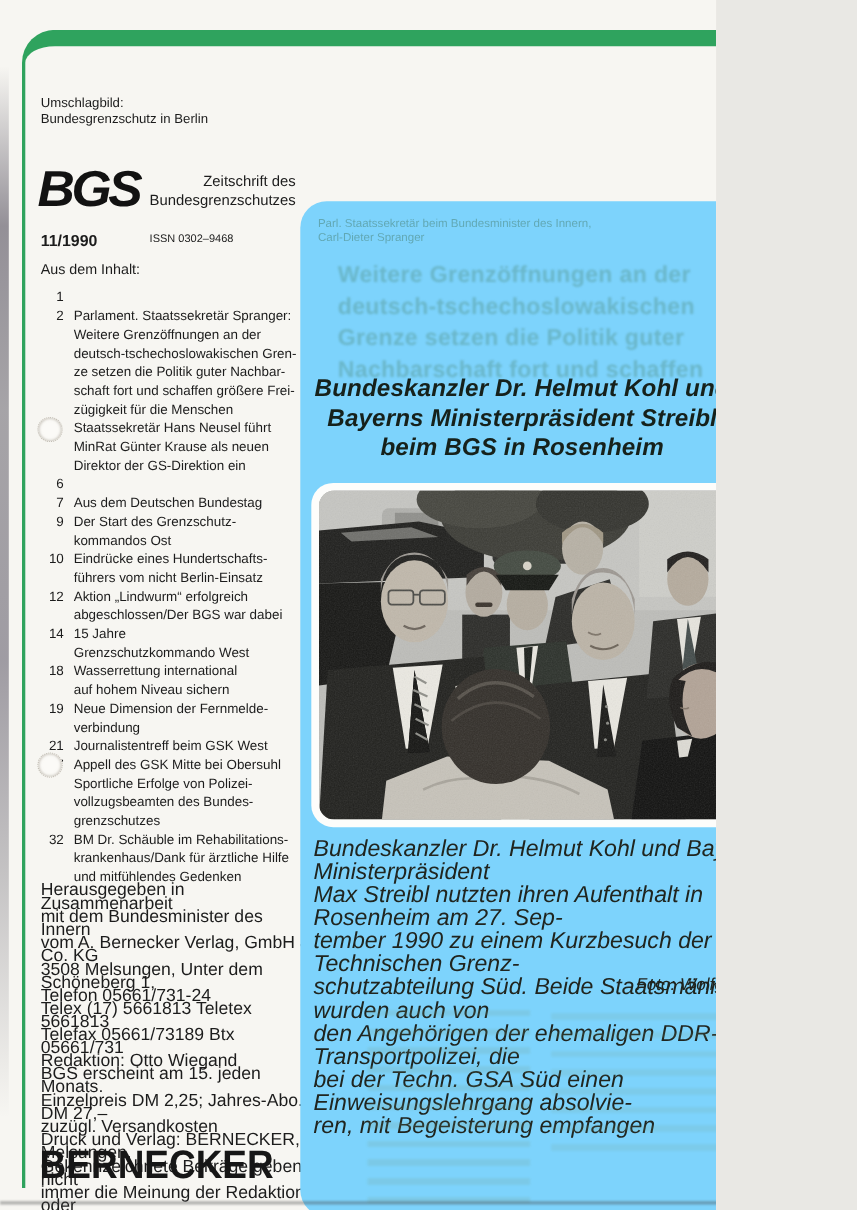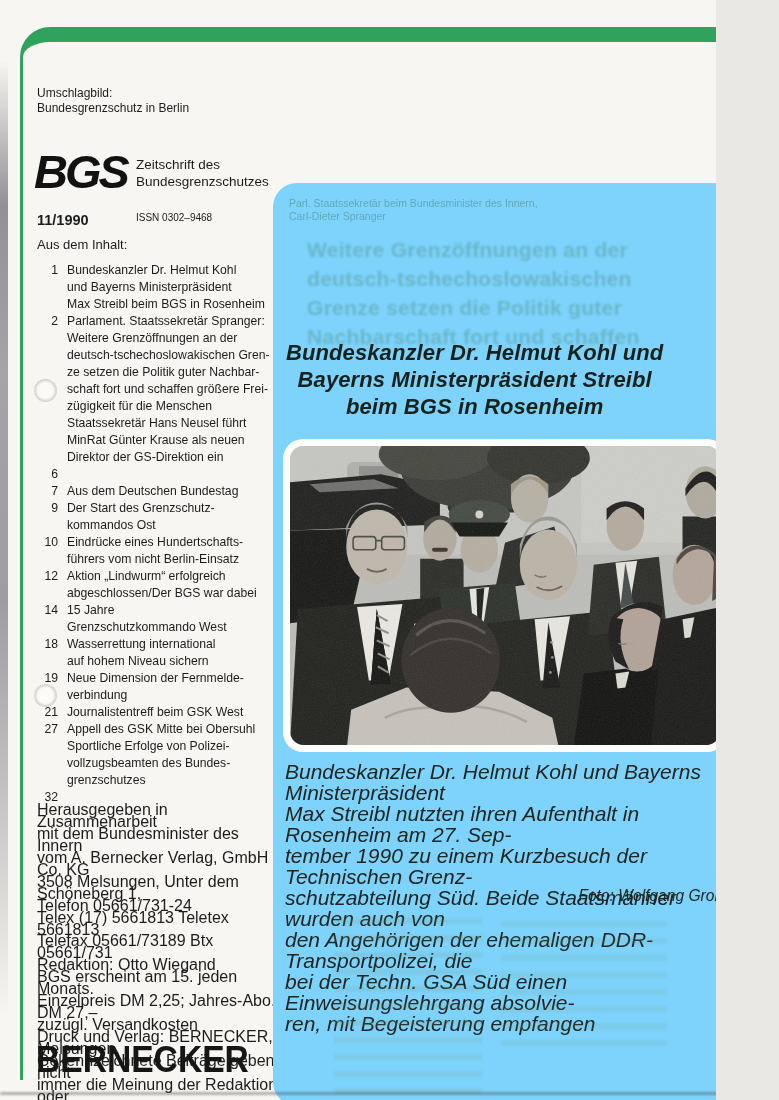"Umschlagbild:" .sheet { width: 716px -> 651px }
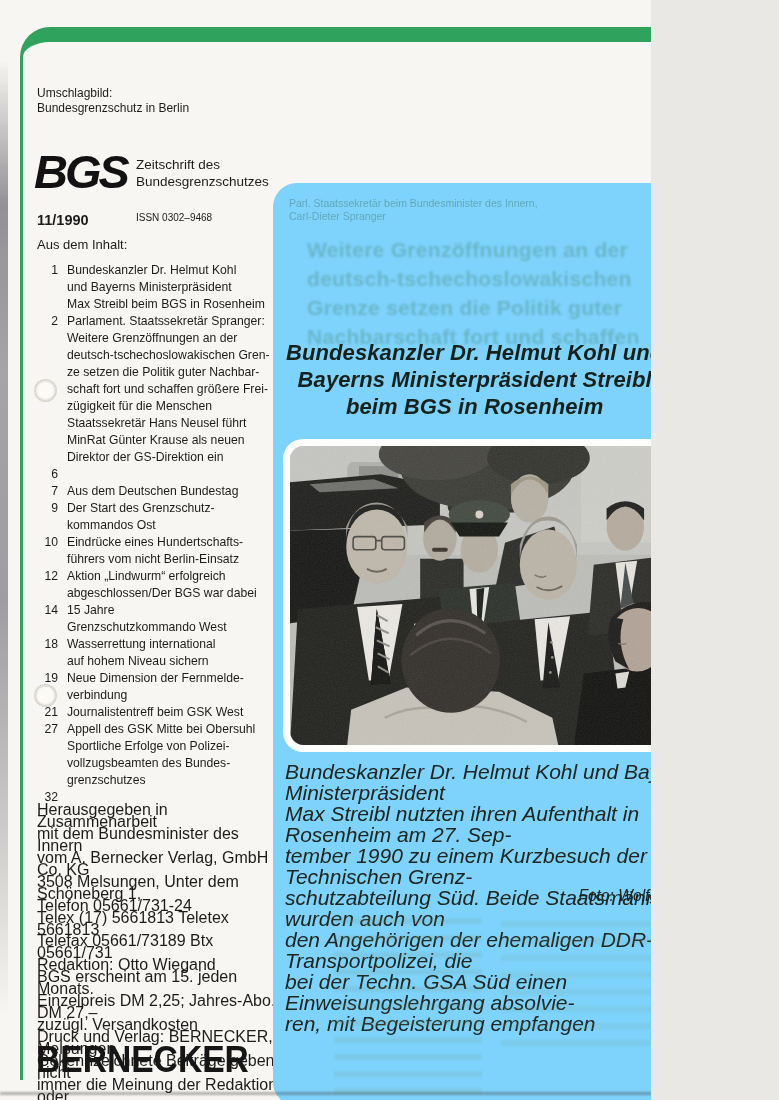"Zeitschrift des" .logo-sub { text-align: none -> right }
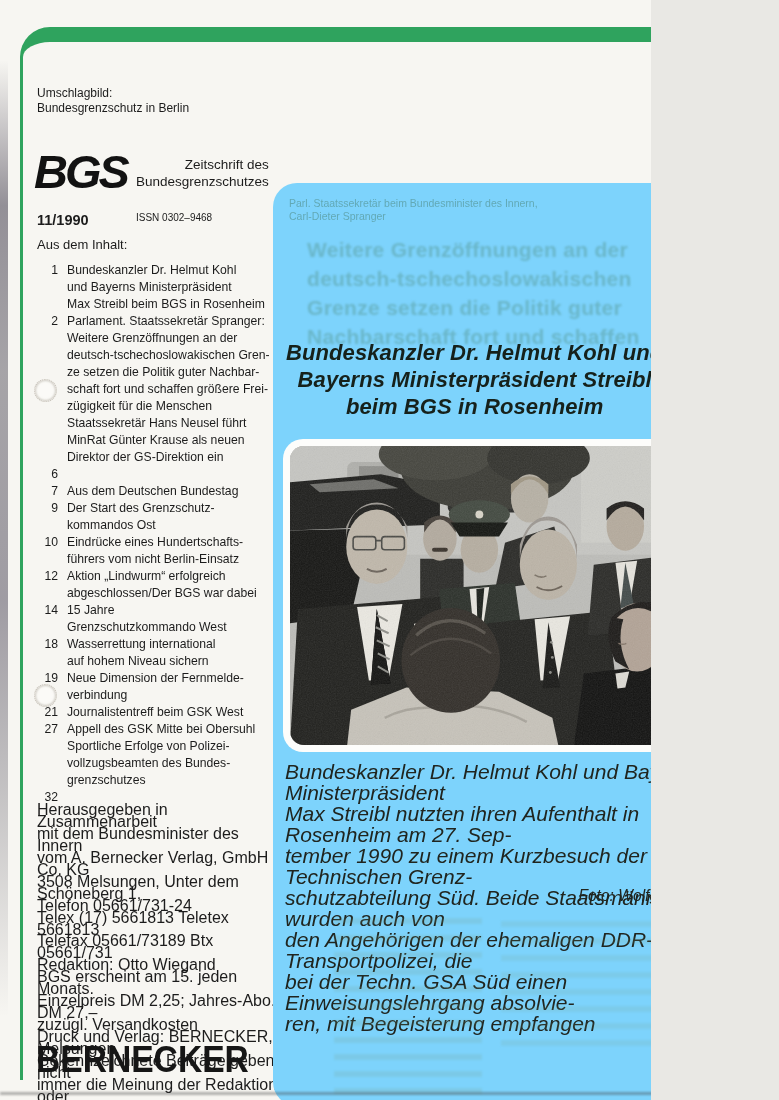"Bundeskanzler Dr. Helmut Kohl" span.toc-text { html: <span>Bundeskanzler Dr. Helmut Kohl und Bayerns Ministerpräsident Max Streibl beim BGS in Rosenheim</span> -> none }
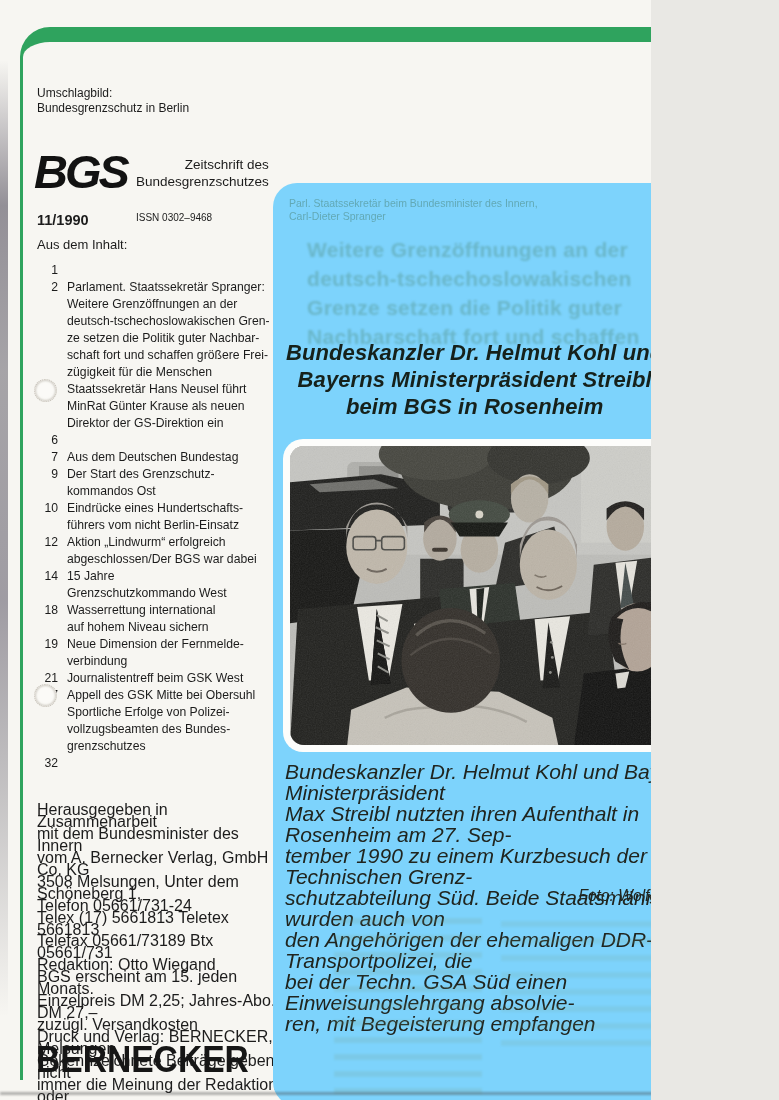"BM Dr. Schäuble im Rehabilitations-" span.toc-text { html: none -> <span>BM Dr. Schäuble im Rehabilitations- krankenhaus/Dank für ärztliche Hilfe und mitfühlendes Gedenken</span> }
